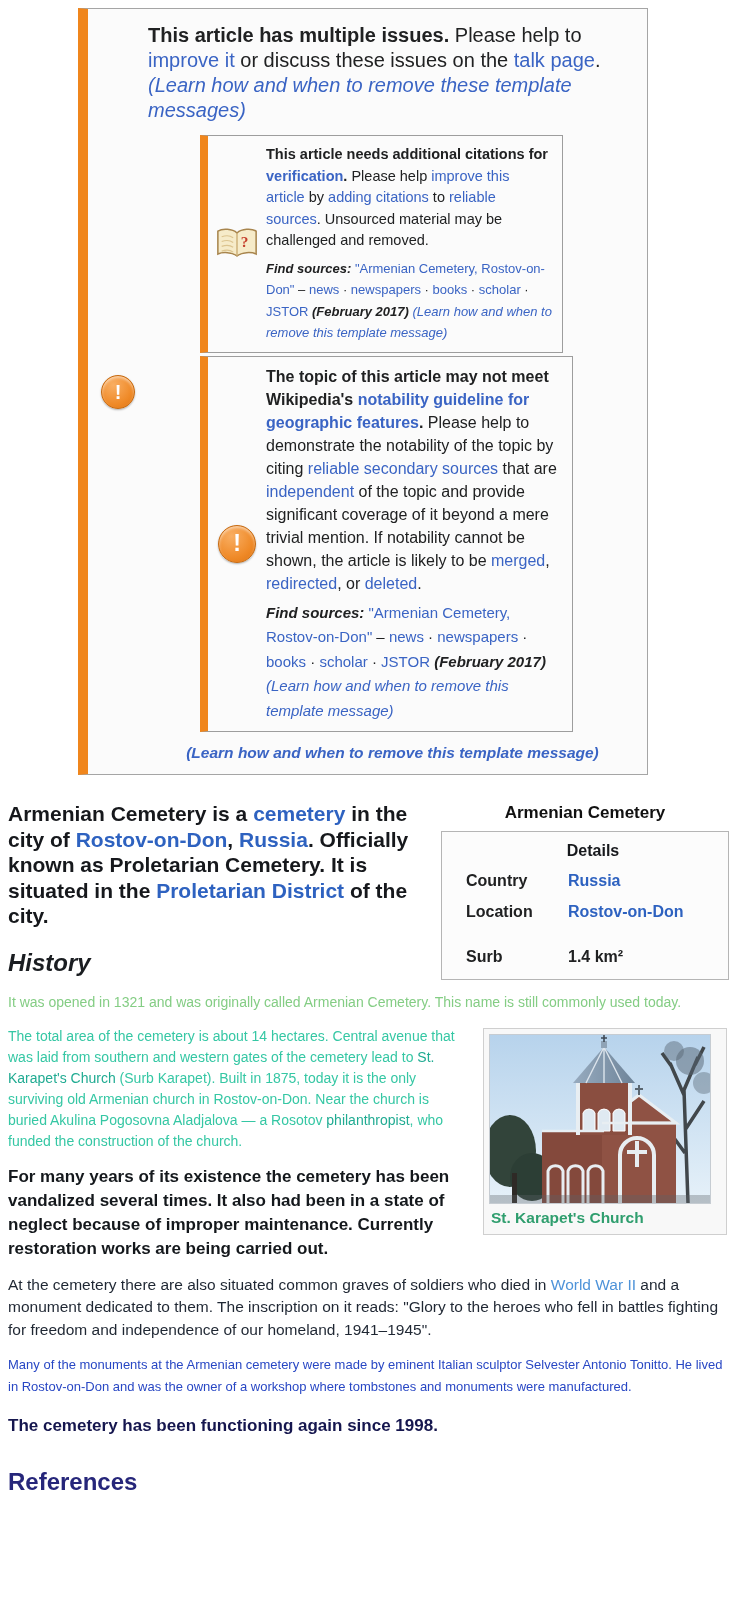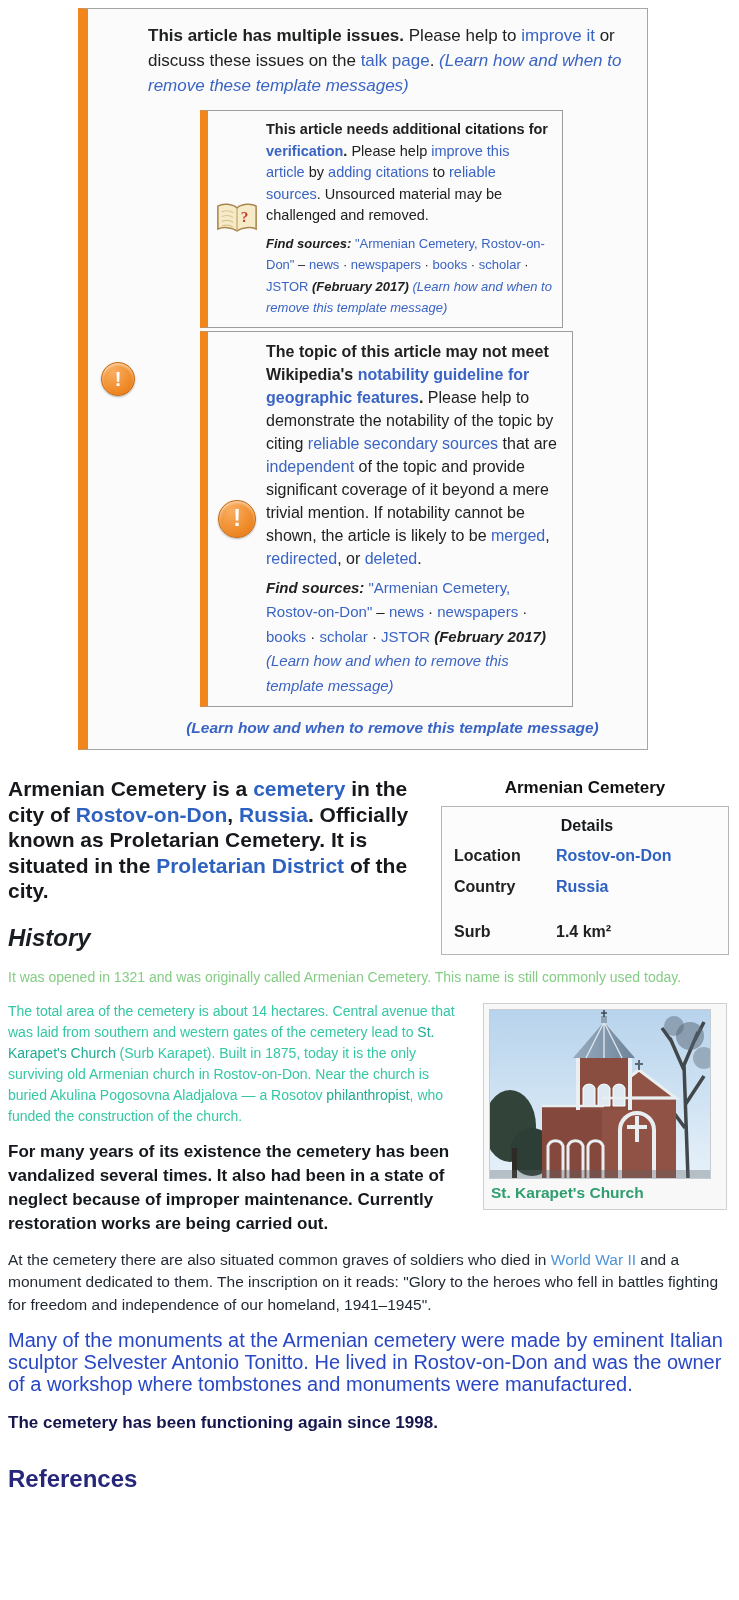"This article has multiple issues." .mi-header { font-size: 17px -> 20px }
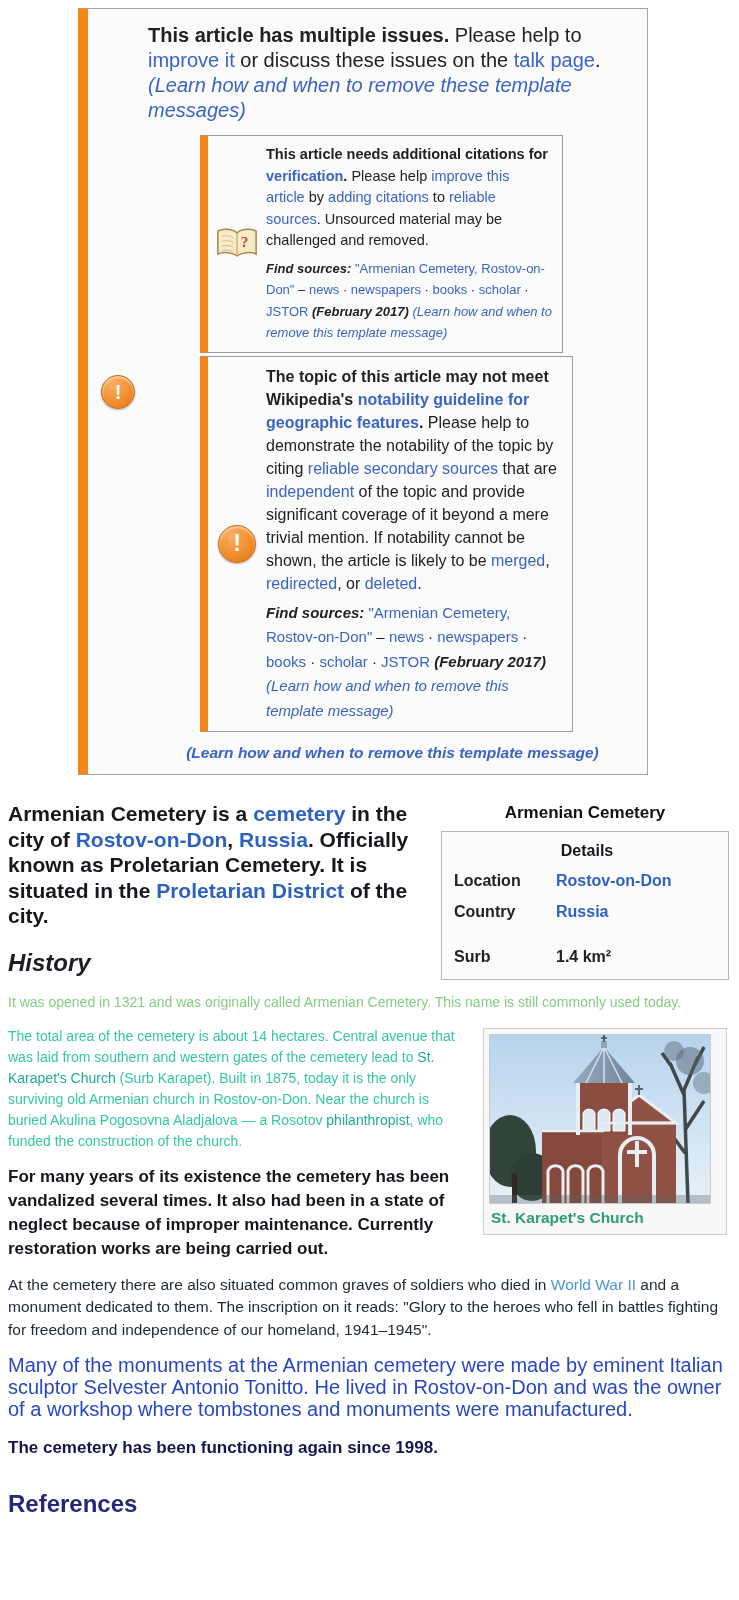"Details" .infobox { padding: 8px 8px 10px 12px -> 8px 8px 10px 24px }
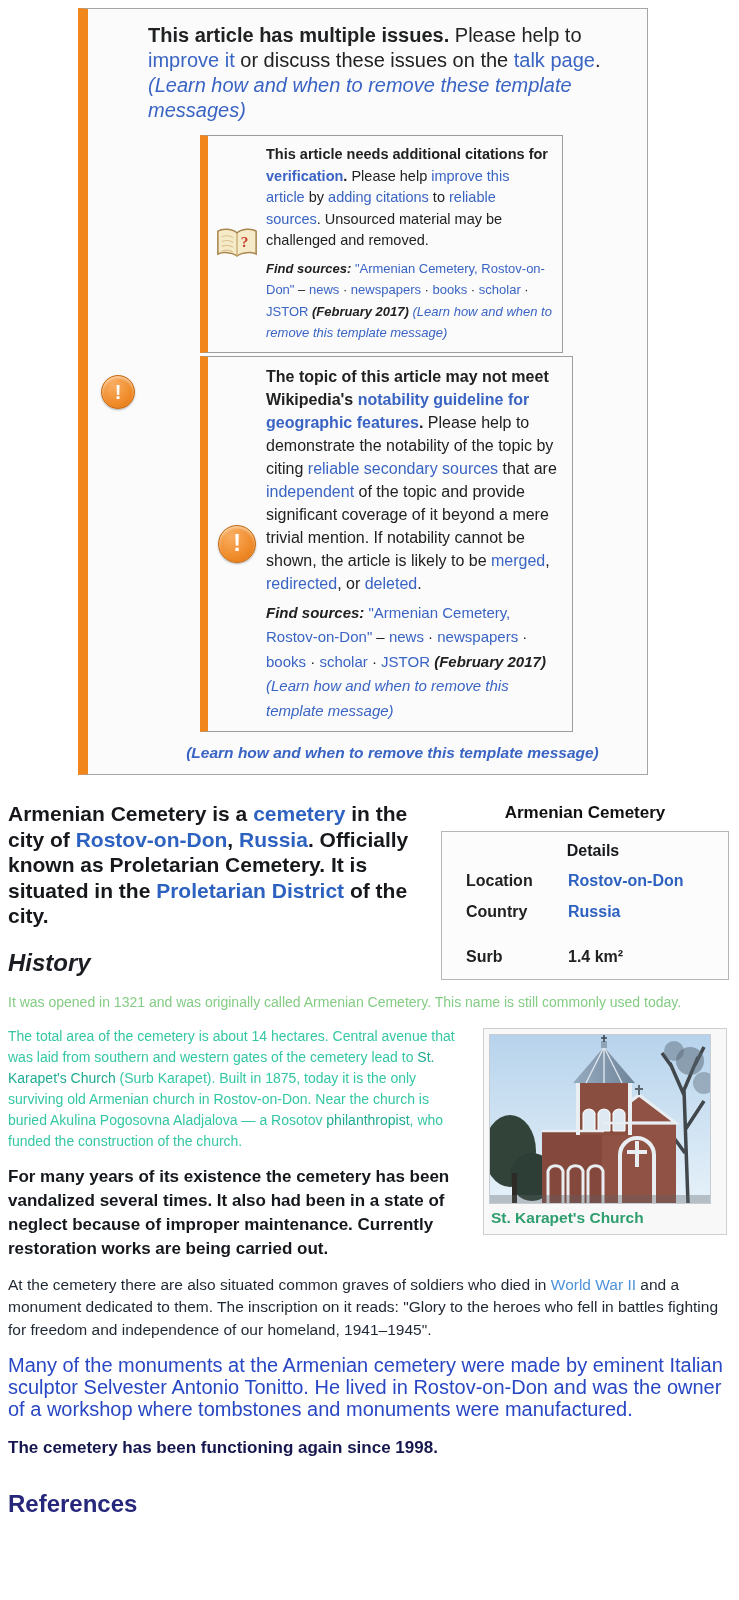"Location" div.infobox-row { order: before "Country" -> after "Country" }
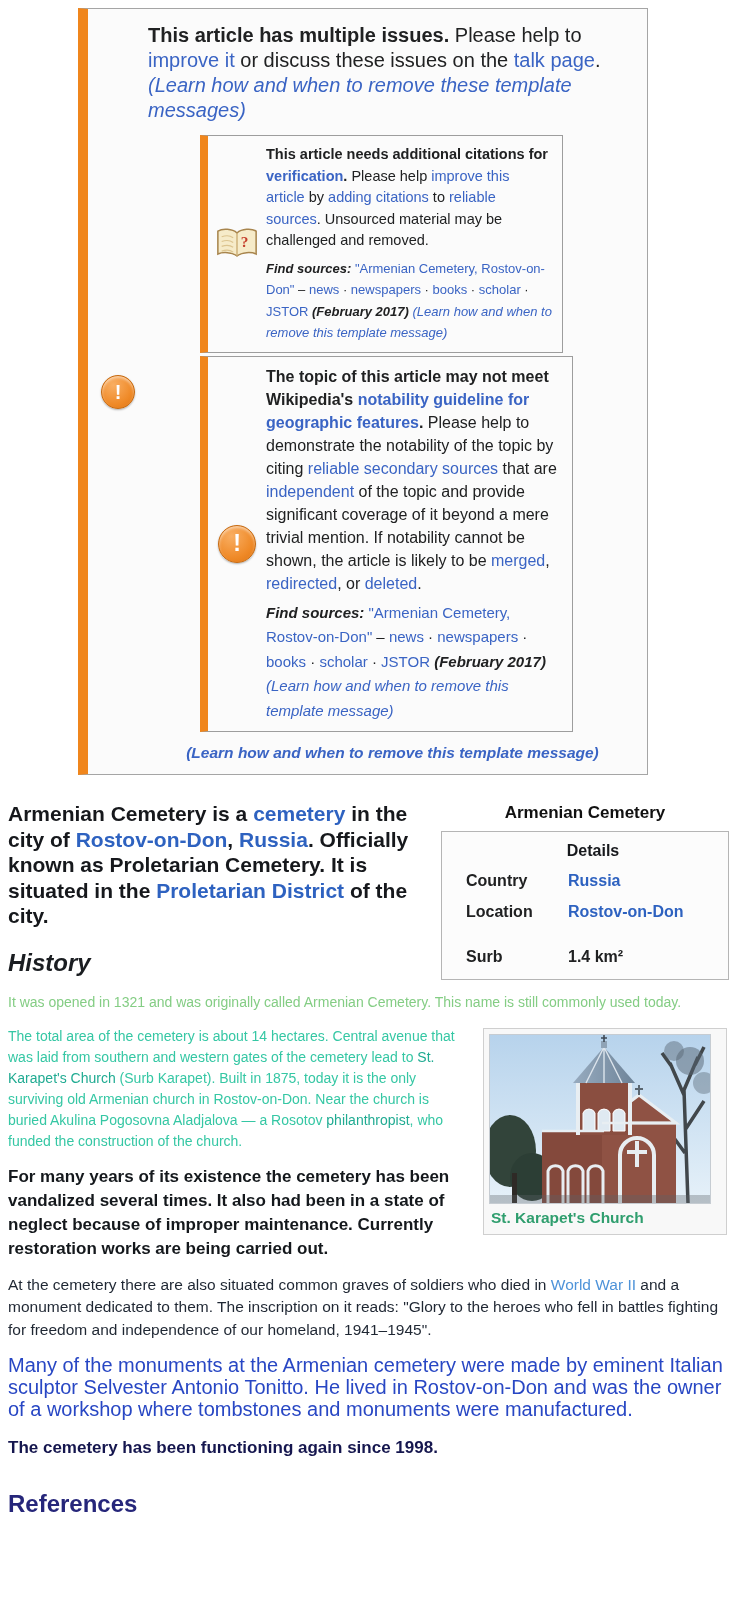"Many of the monuments at" .hp5 { font-size: 20px -> 13px }
